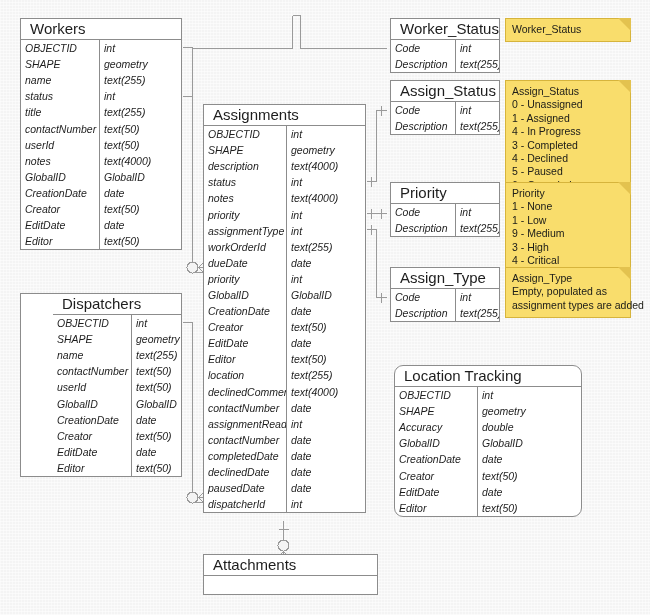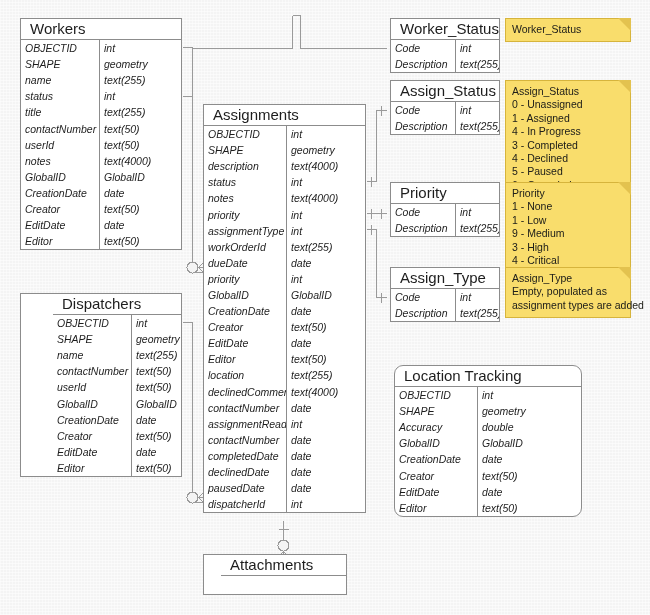"Attachments" div.entity { padding-left: 17px -> none; width: 144px -> 175px }
